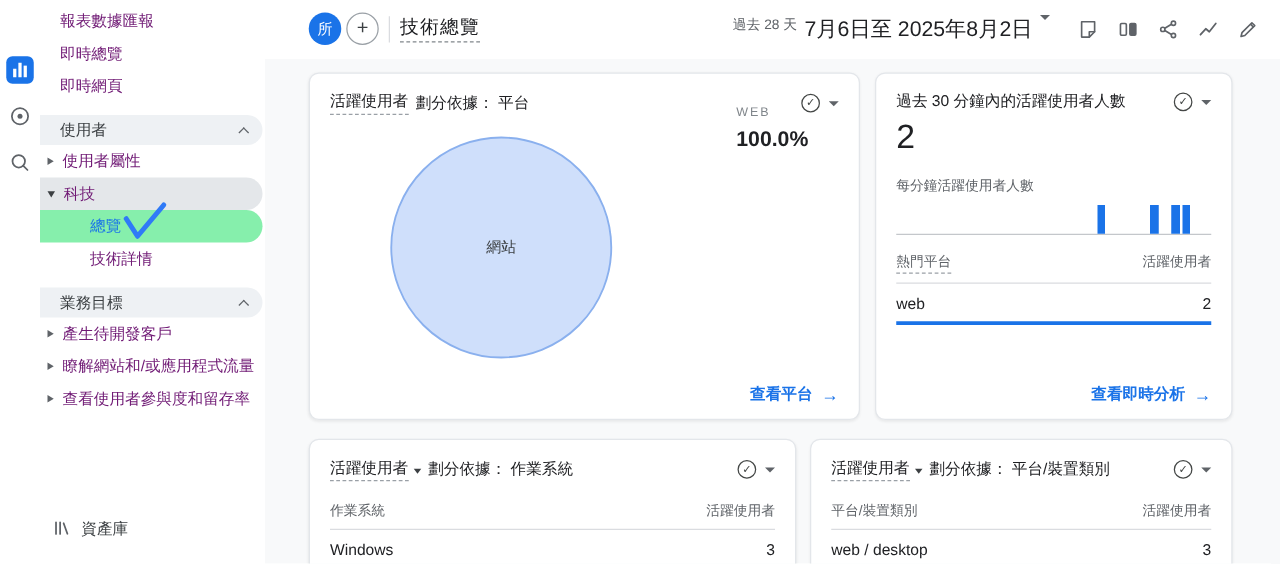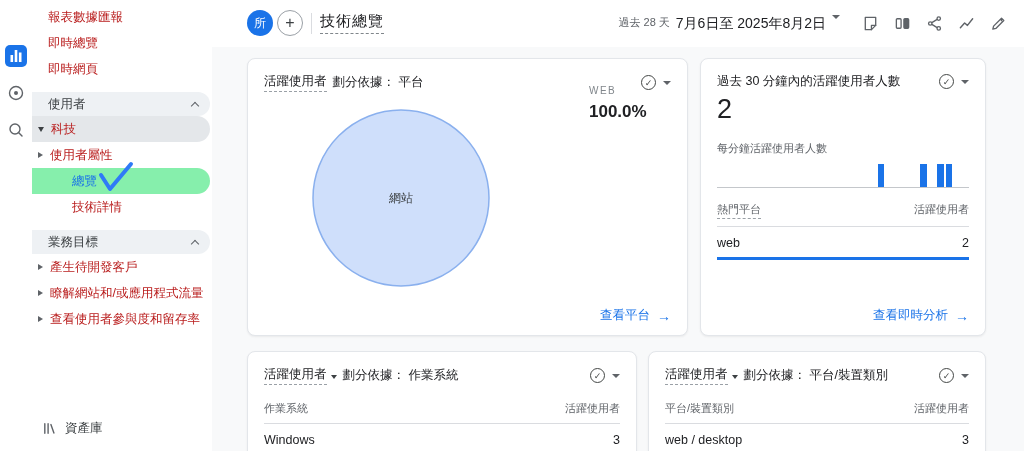"報表數據匯報" .side-item { color: #b91c1c -> #701a75 }
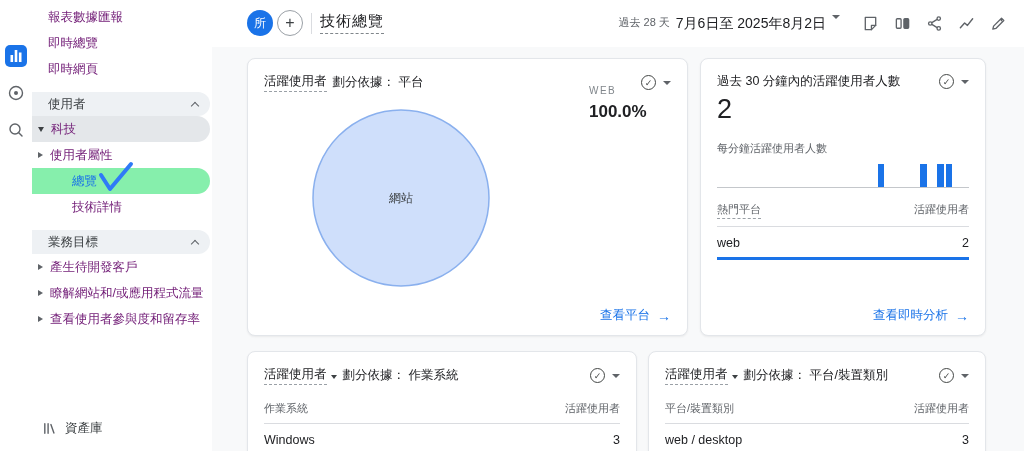"7月6日至 2025年8月2日" .daterange .rng { font-size: 14px -> 17px }
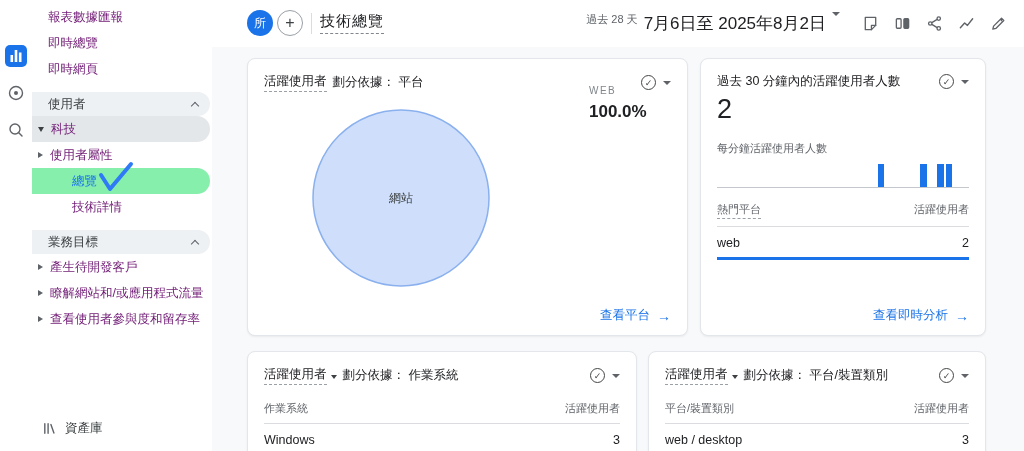"科技" div.side-item { order: before "使用者屬性" -> after "使用者屬性" }
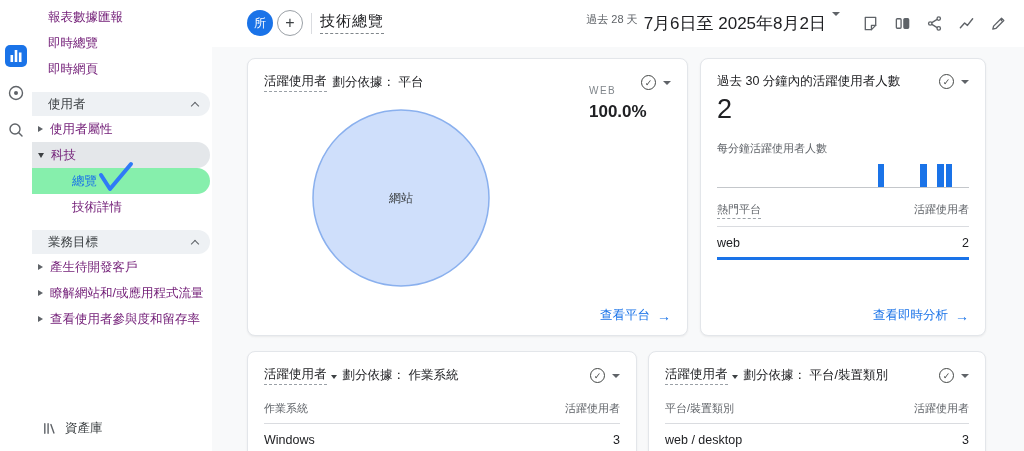"查看平台" .card-link { font-weight: normal -> bold }
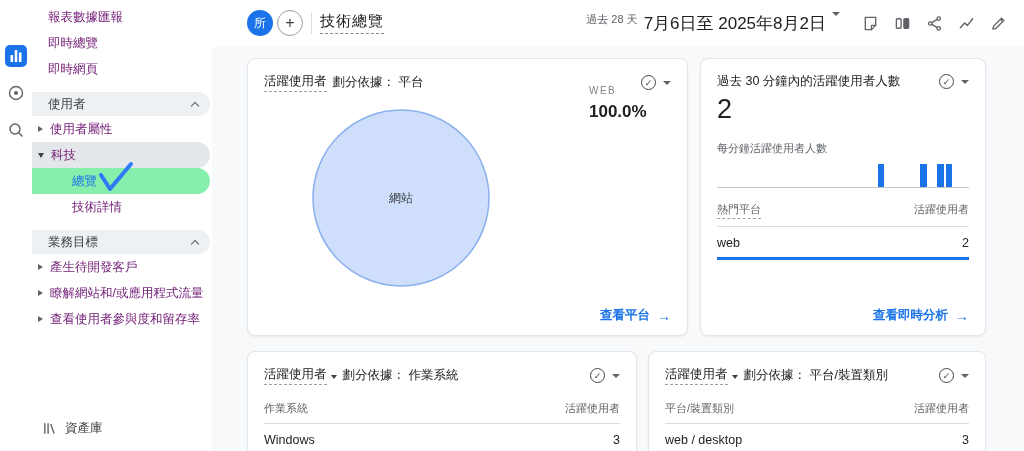"資產庫" .library { align-items: center -> none }
